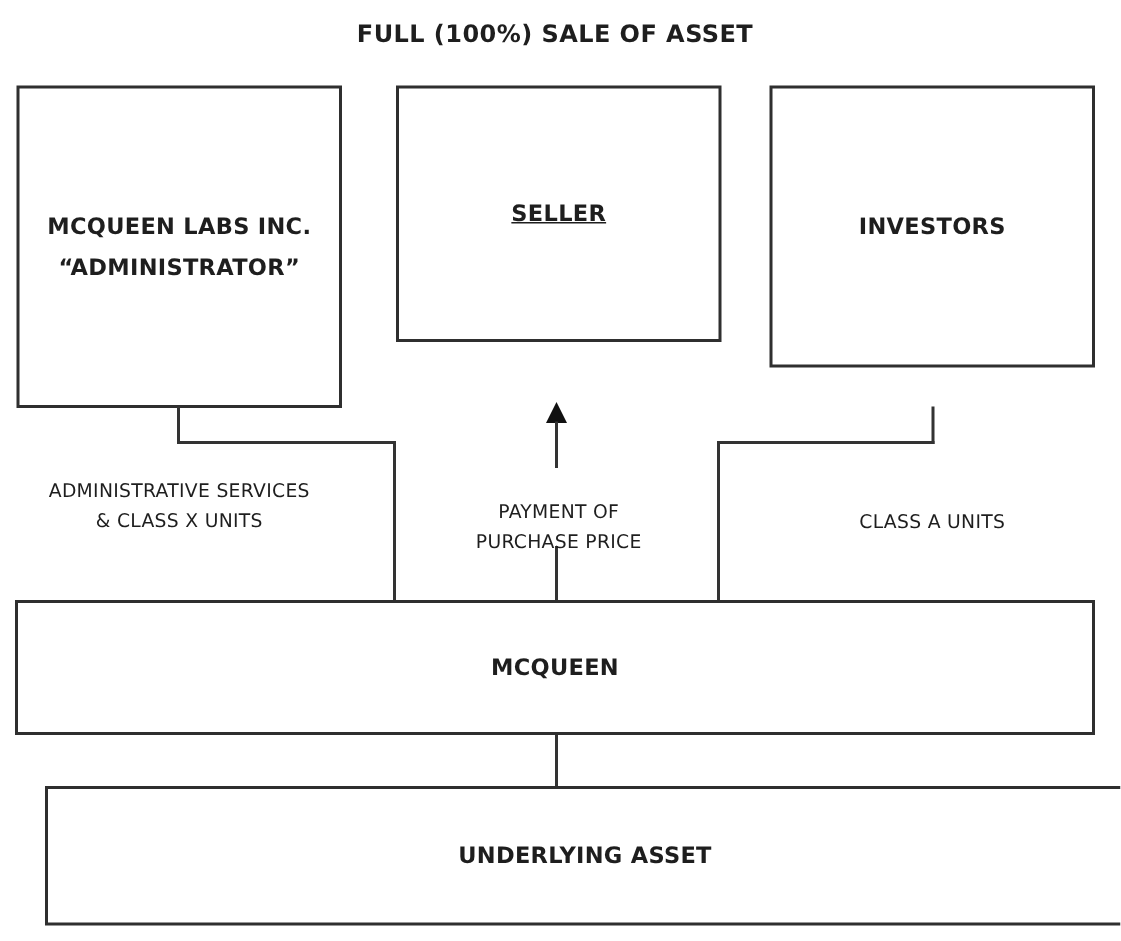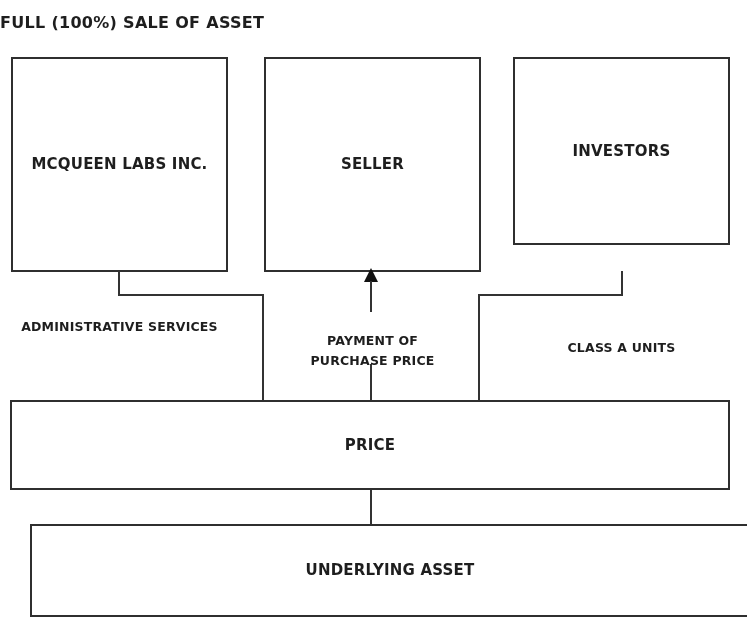"FULL (100%) SALE OF ASSET" .title { text-align: none -> center }
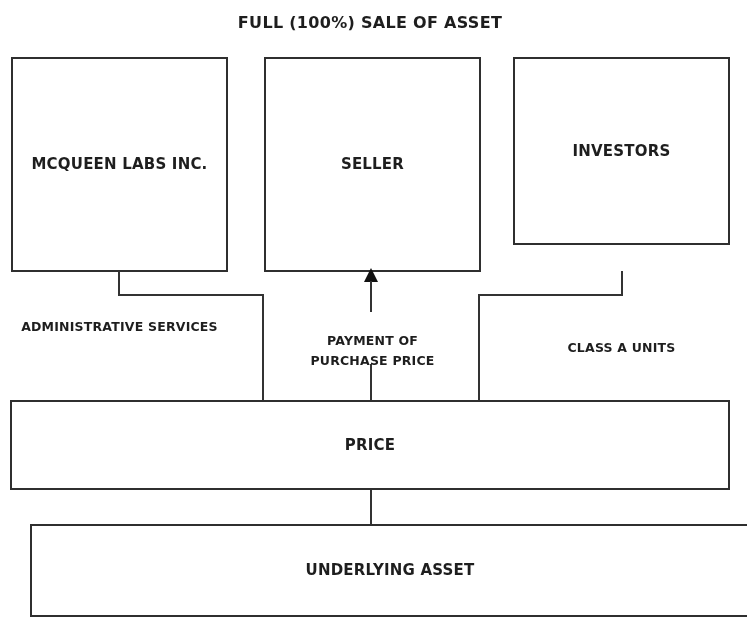"SELLER" .box-seller { height: 215px -> 171px; text-decoration: none -> underline }
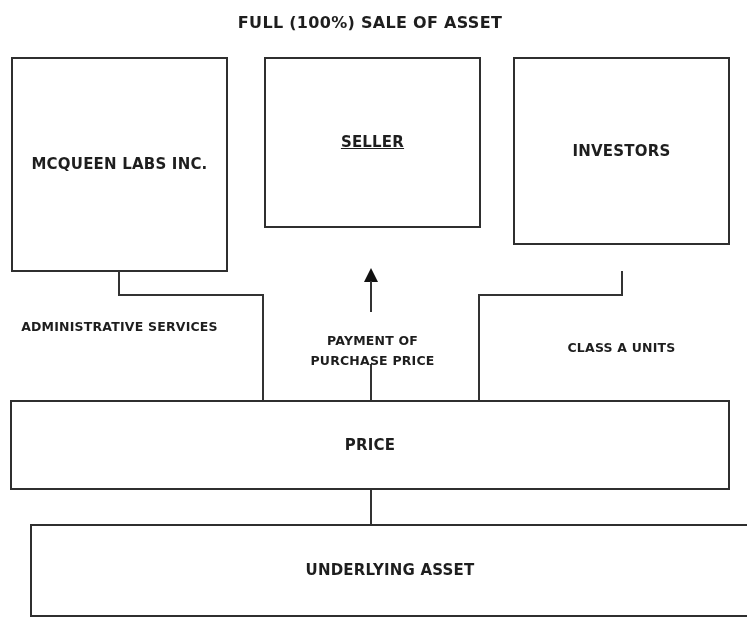"“ADMINISTRATOR”" span { html: none -> <span>“ADMINISTRATOR”</span> }
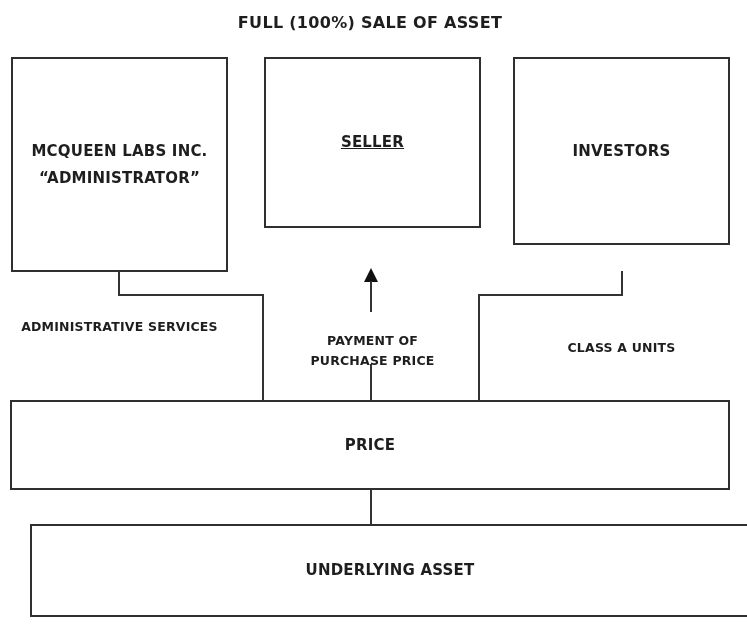"ADMINISTRATIVE SERVICES" .edge-label { font-weight: 700 -> 400 }
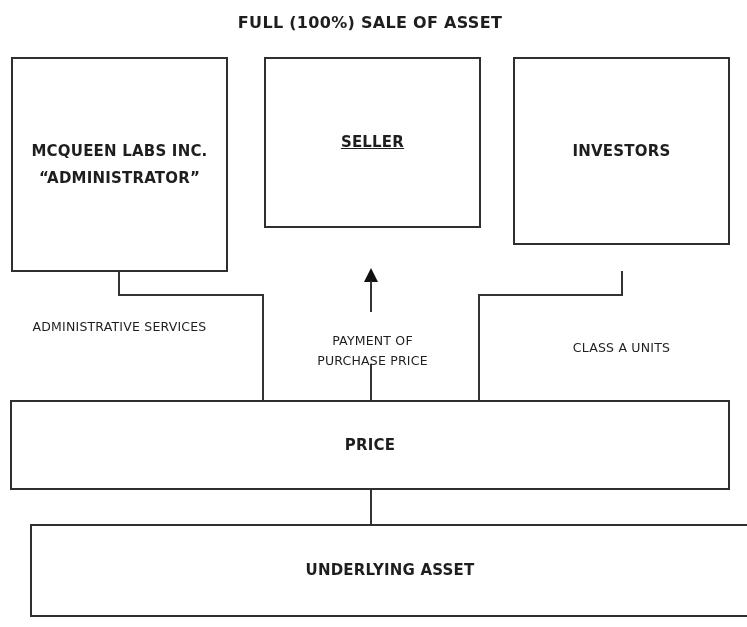"& CLASS X UNITS" span { html: none -> <span>&amp; CLASS X UNITS</span> }
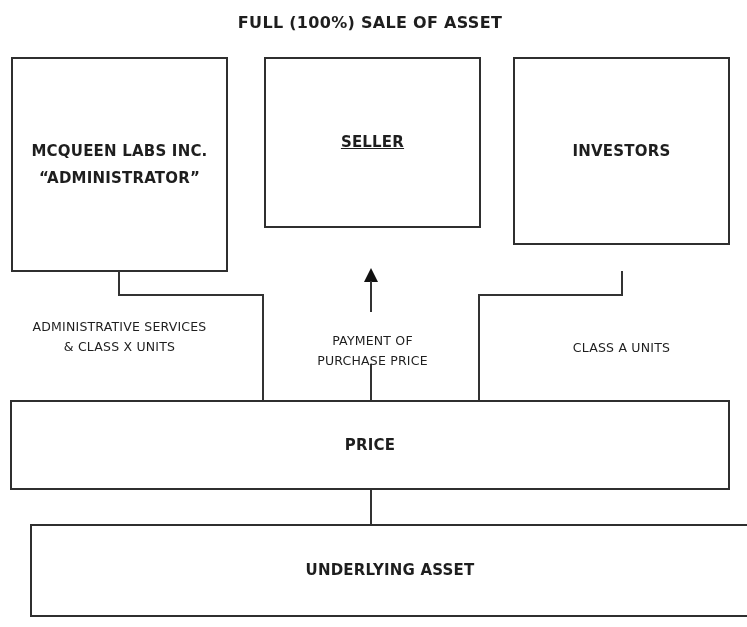"PRICE" div.box-text { text: PRICE -> MCQUEEN }
